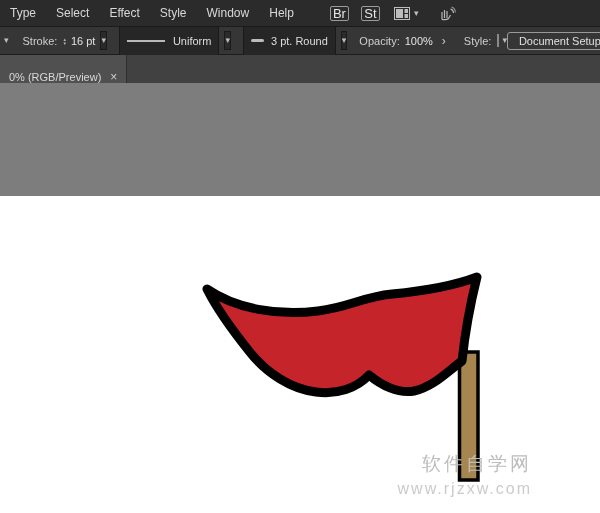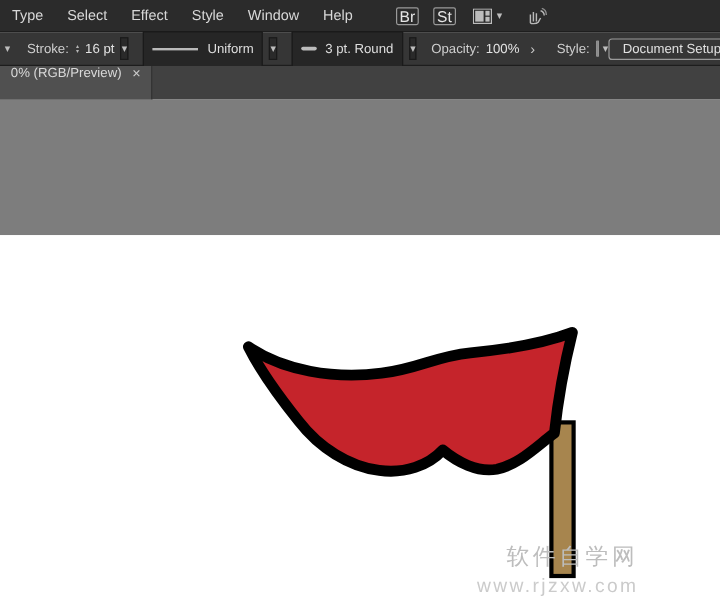"0% (RGB/Preview)" .doctab { align-items: flex-start -> flex-end }
